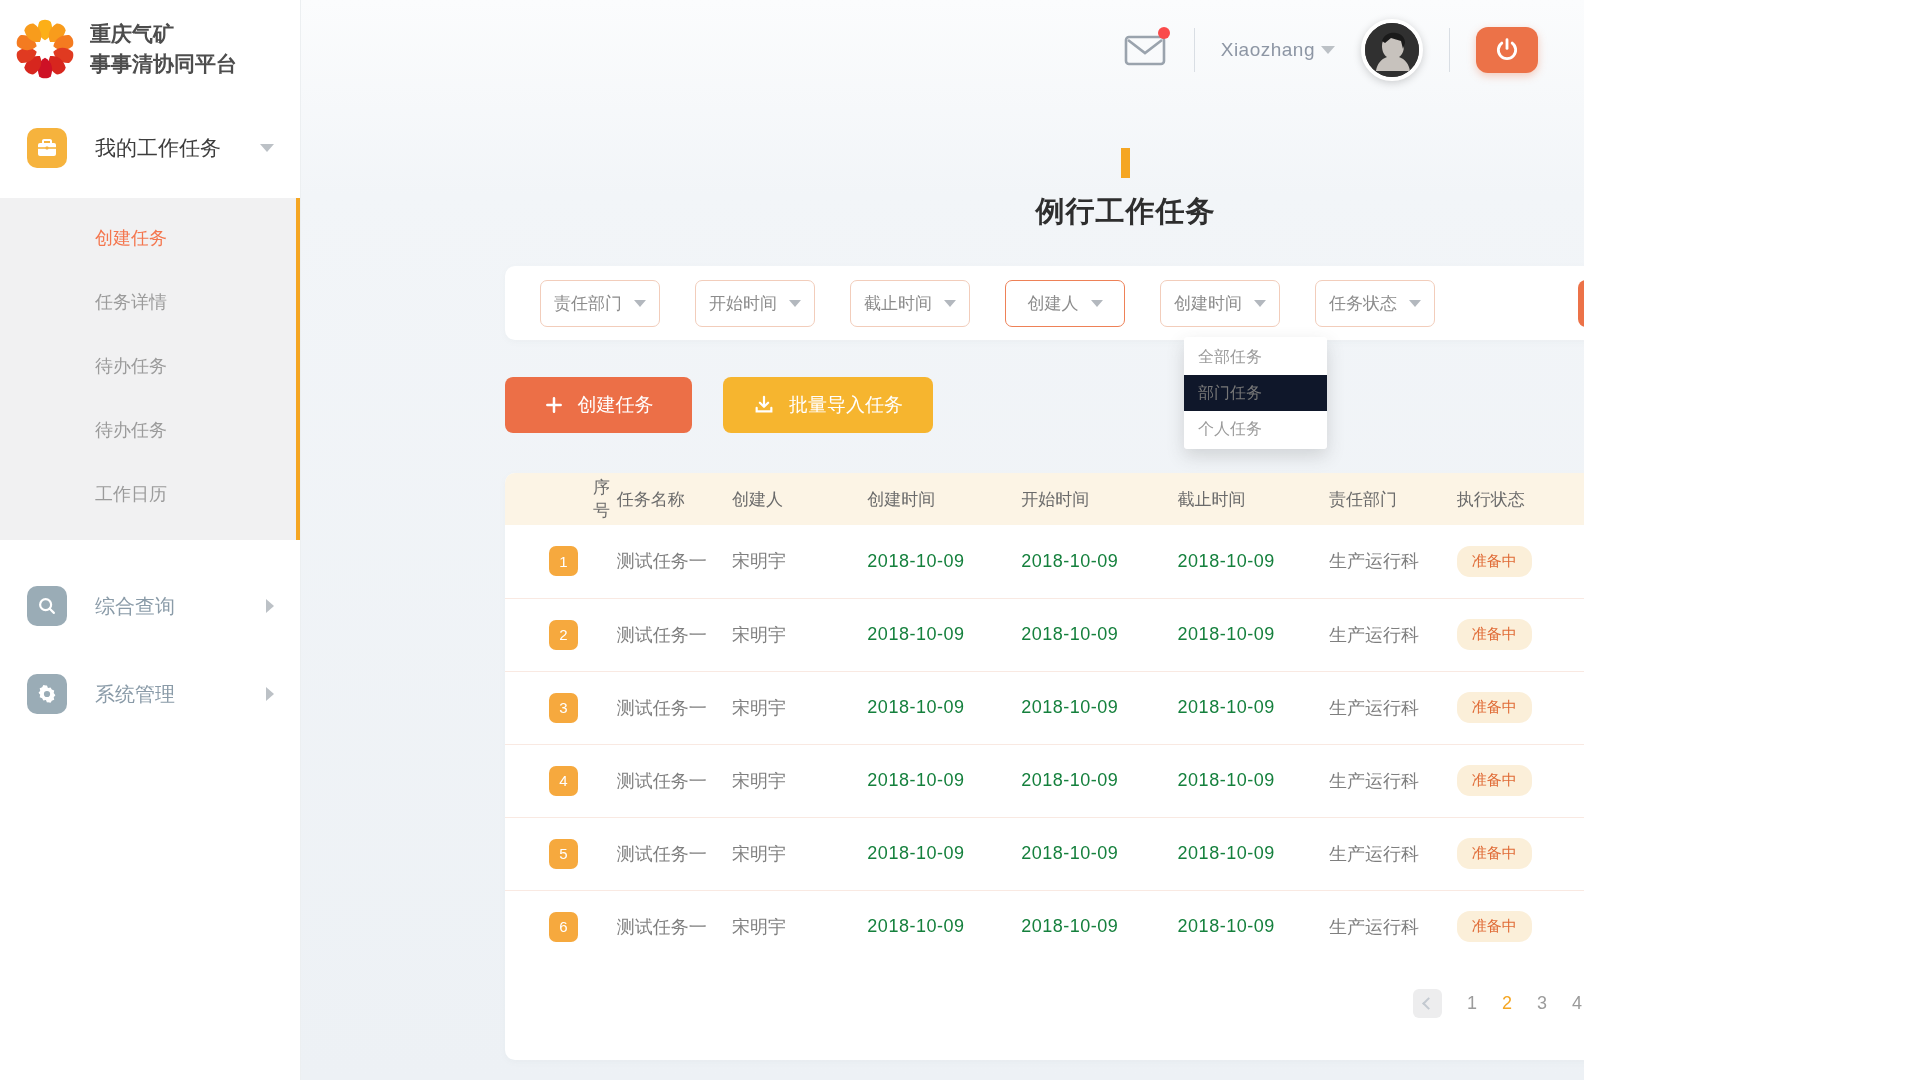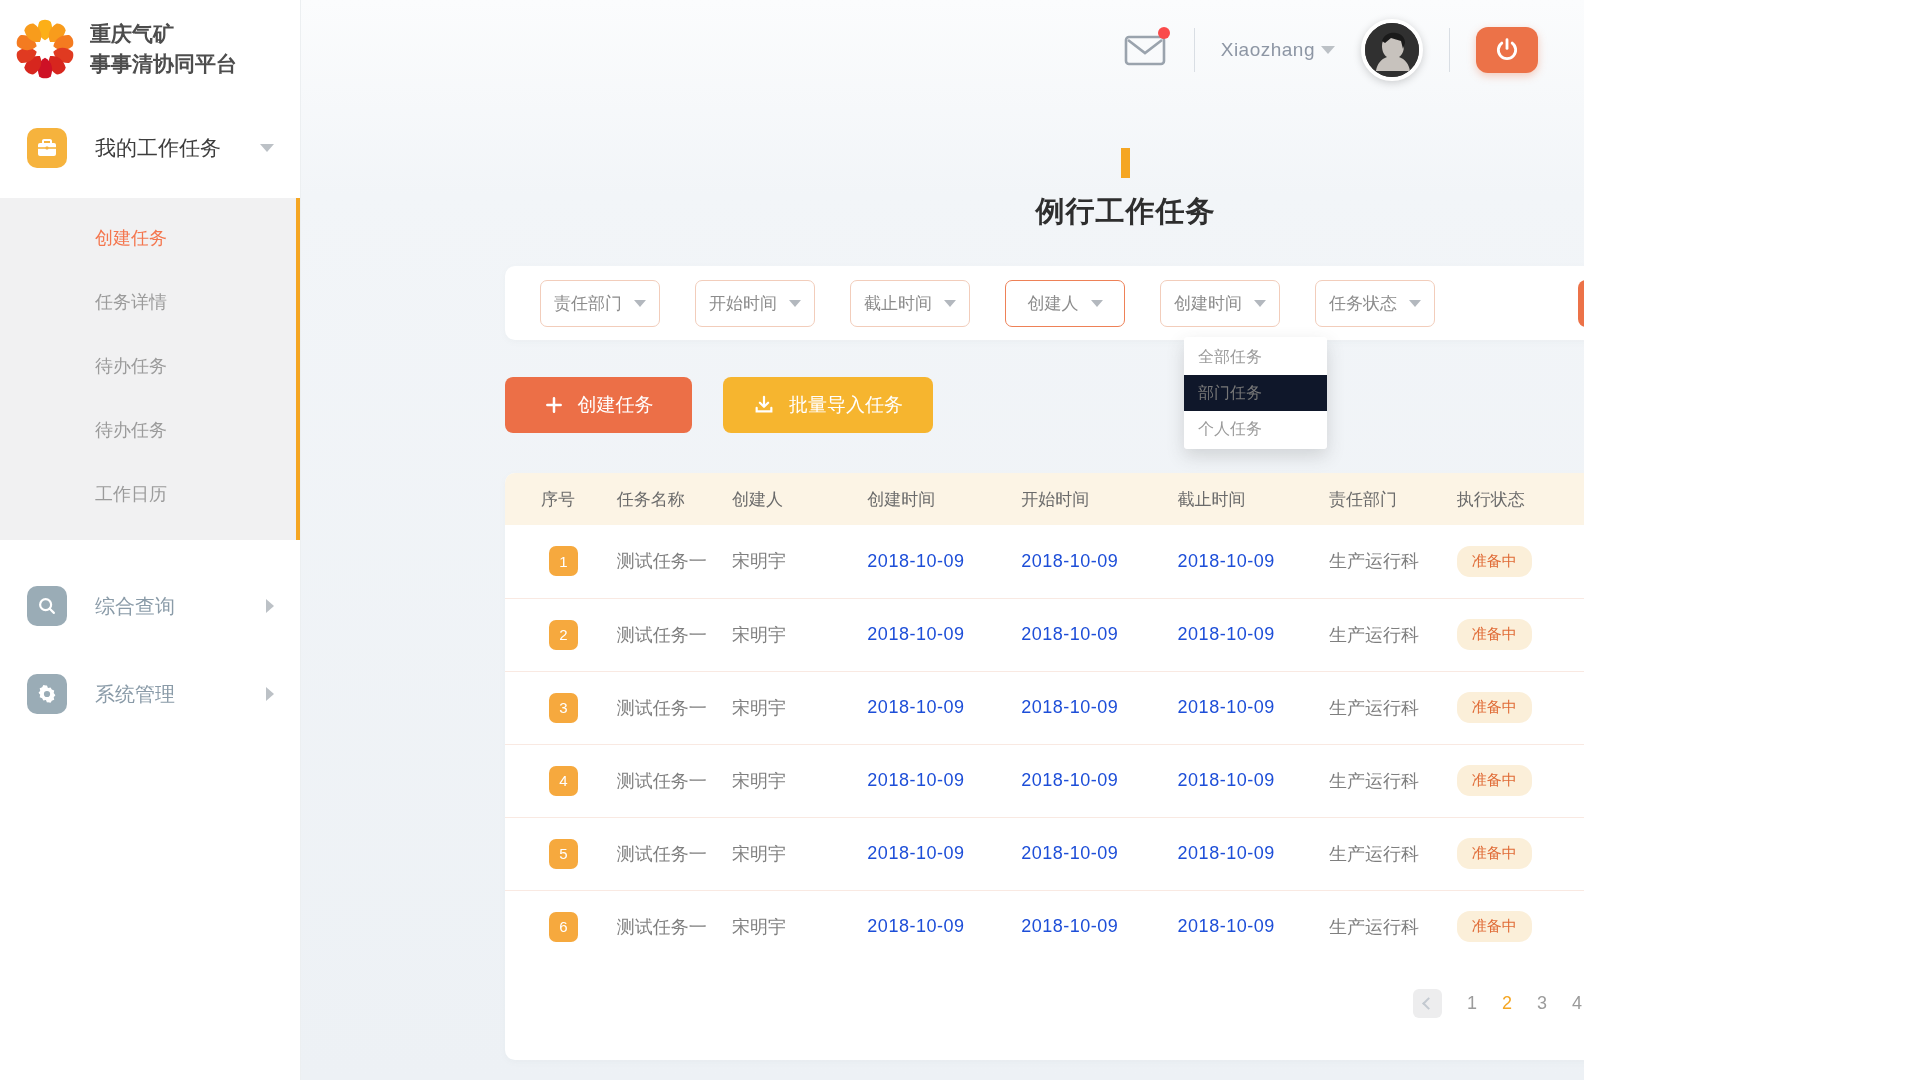"序号" th.c-seq-h { padding-left: 36px -> 88px }
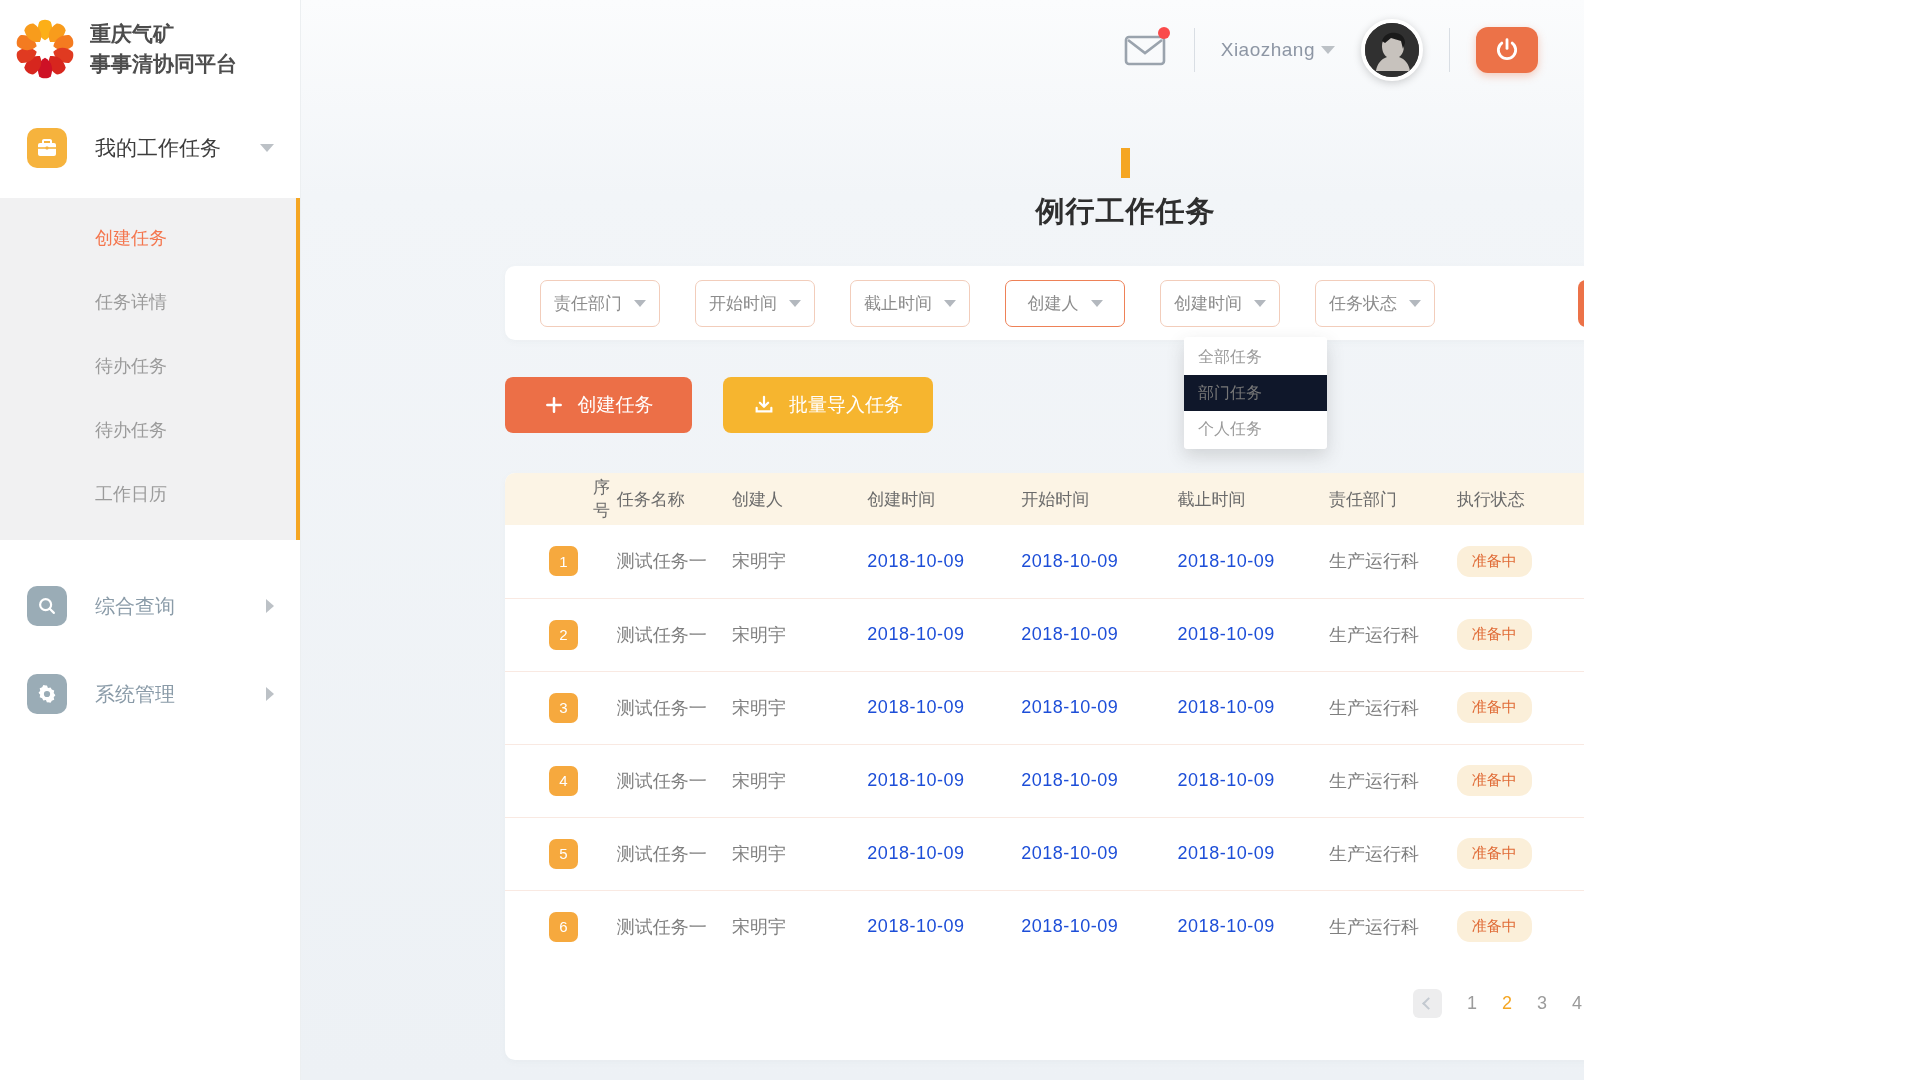"2018-10-09" .date-cell { color: #1d4ed8 -> #15803d }
